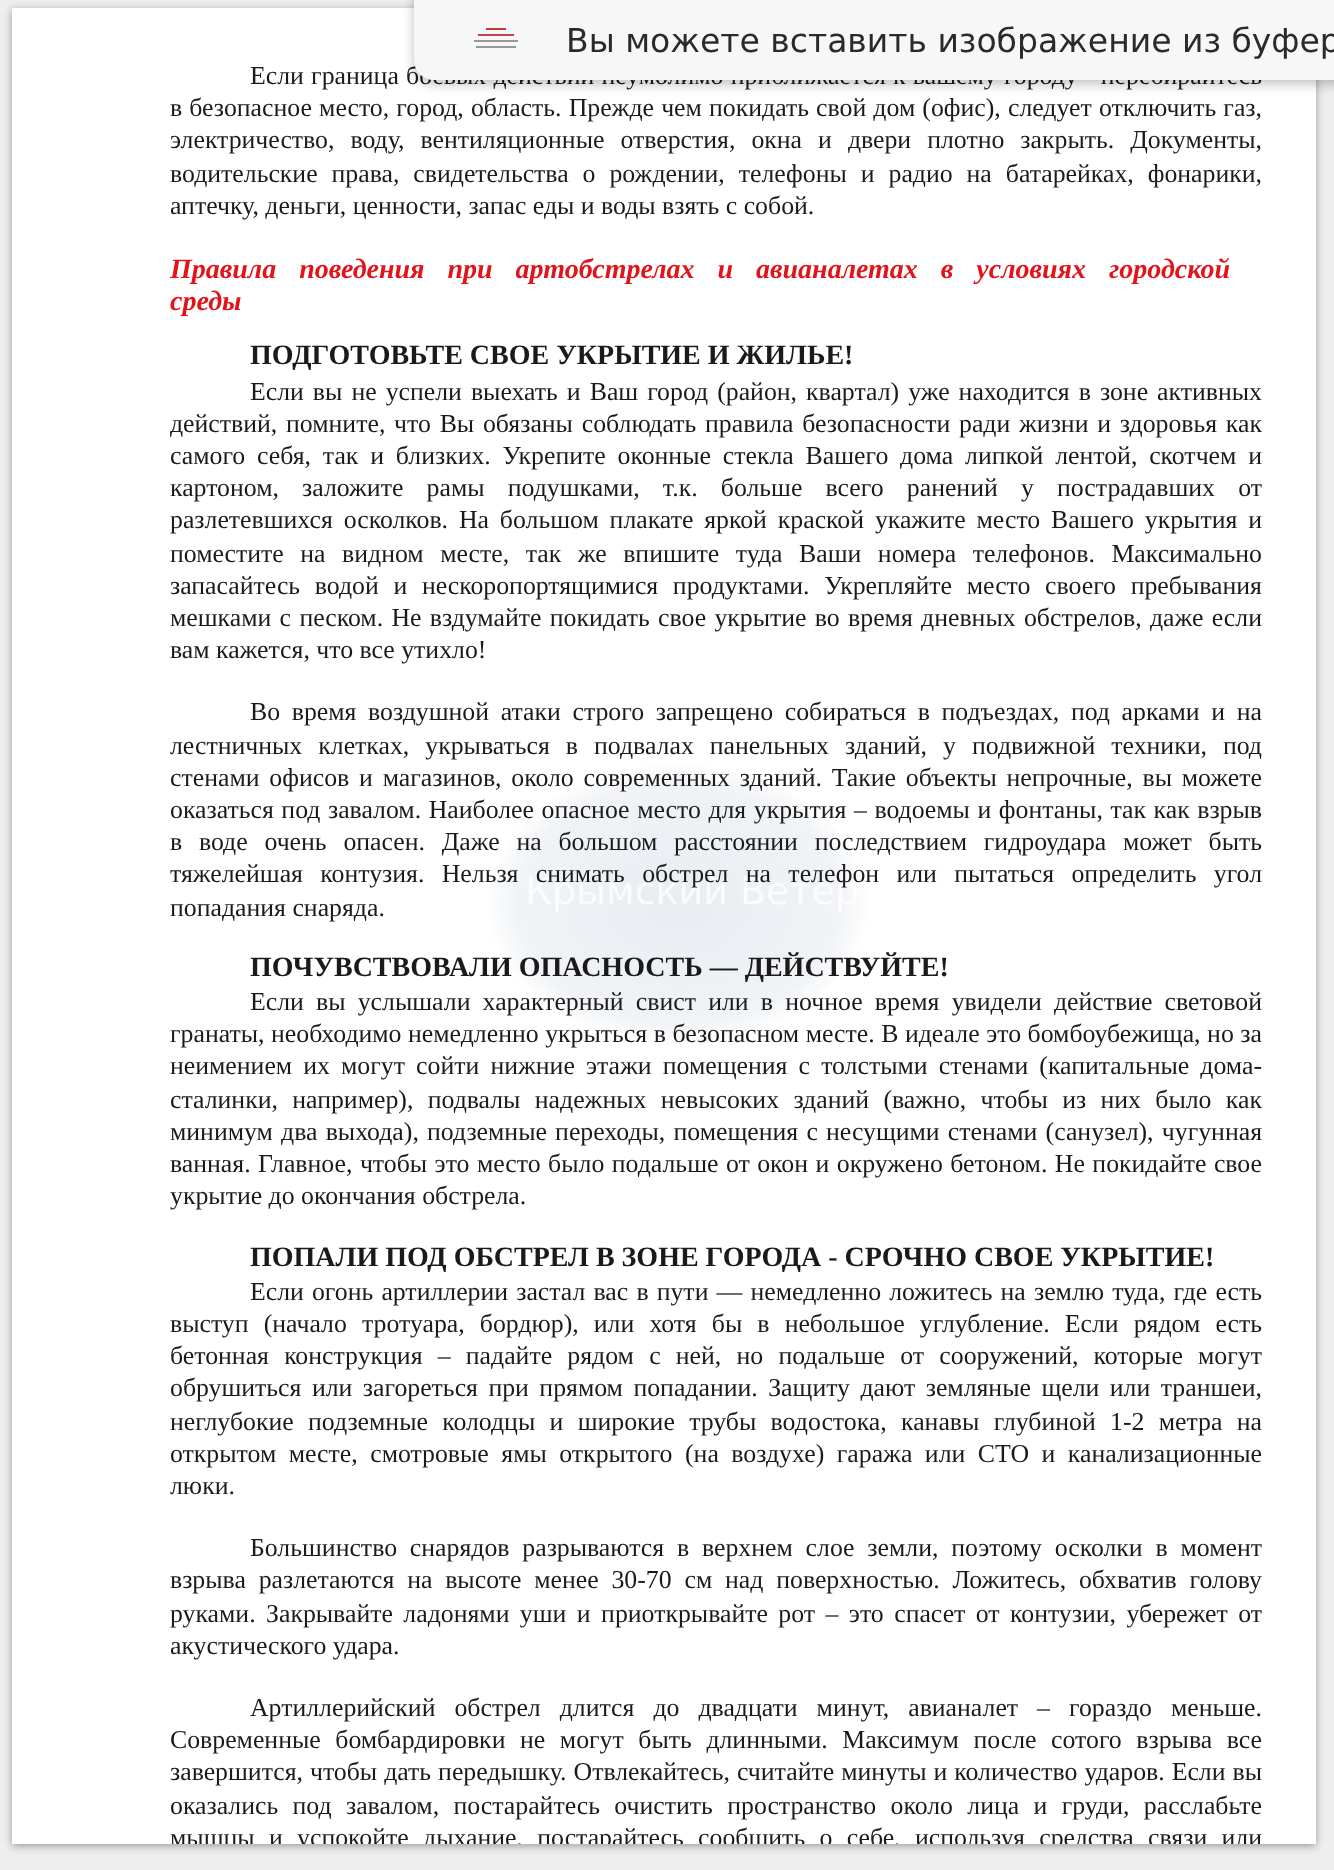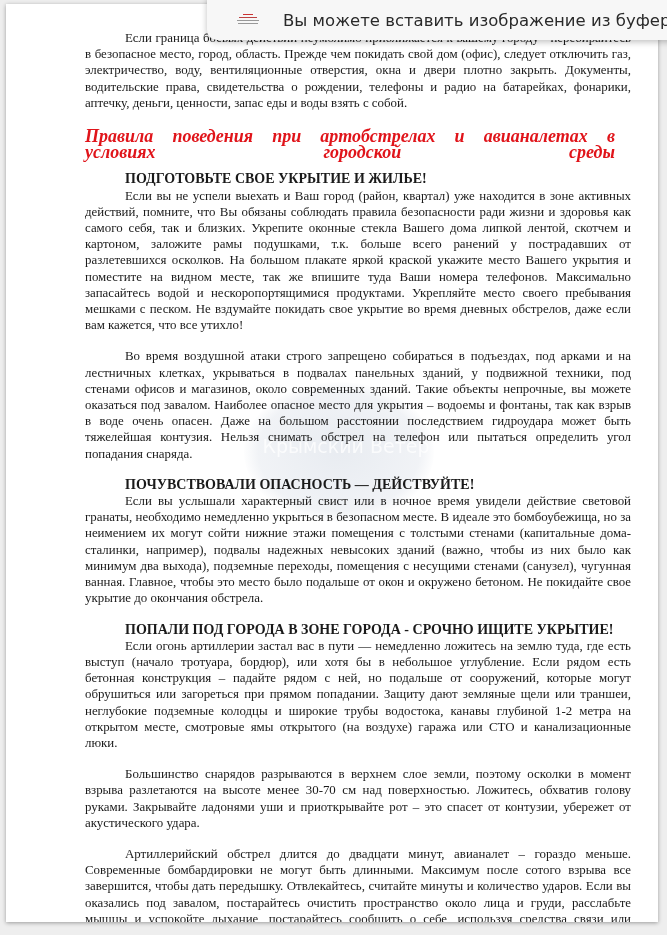"Правила поведения при артобстрелах и" .red-title { font-size: 18px -> 14px }
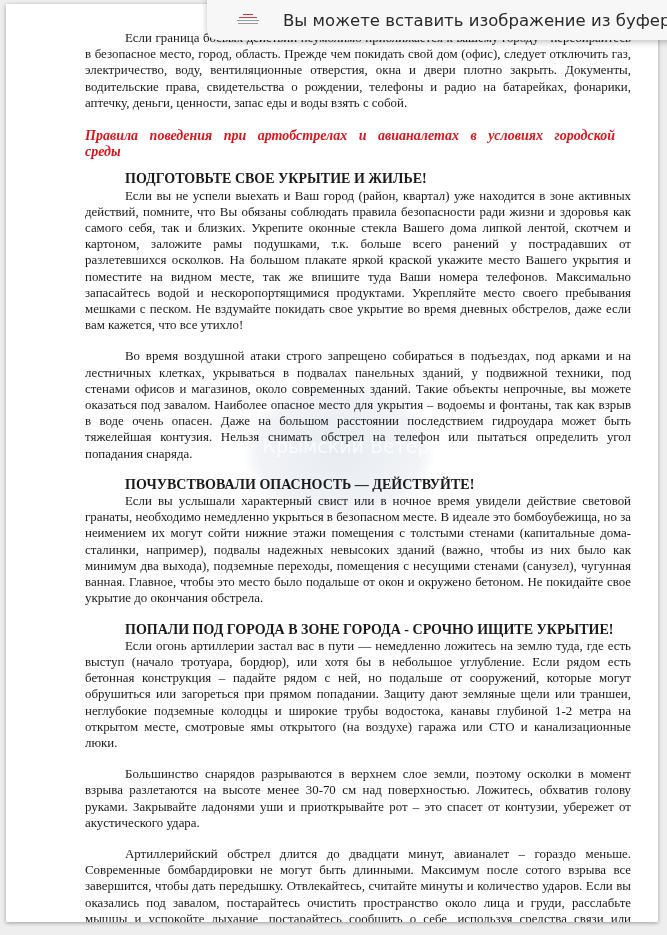"ПОПАЛИ ПОД ГОРОДА В ЗОНЕ" p.heading { text: ГОРОДА В ЗОНЕ ГОРОДА  - СРОЧНО ИЩИТЕ -> ОБСТРЕЛ В ЗОНЕ ГОРОДА  - СРОЧНО СВОЕ }
